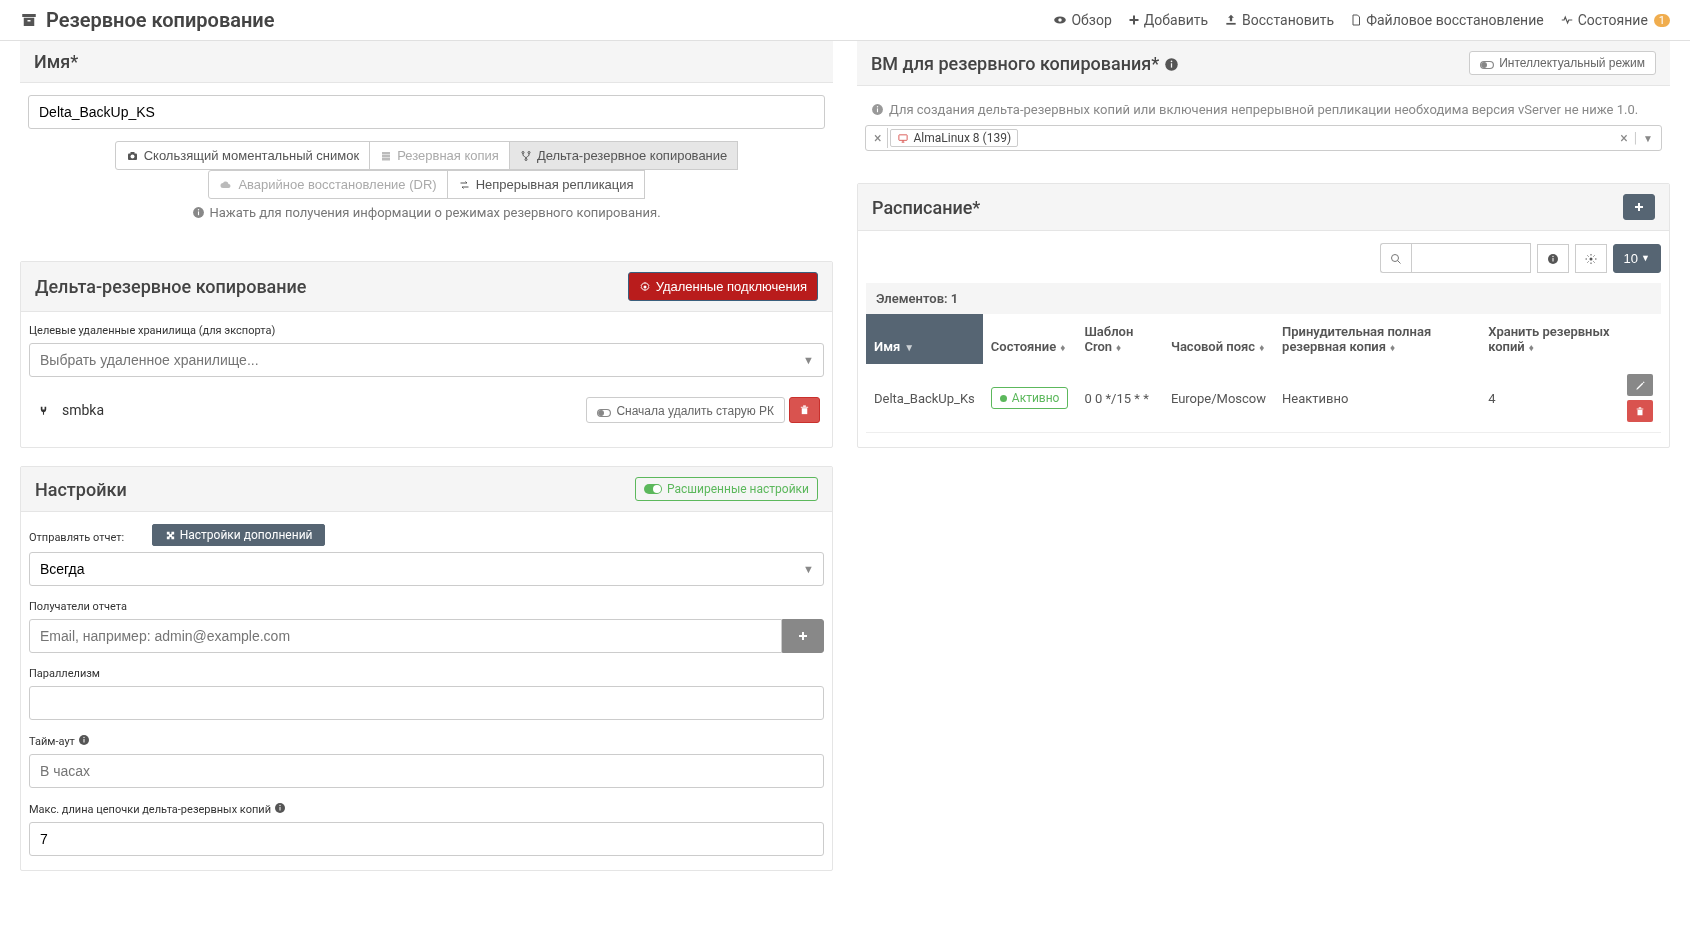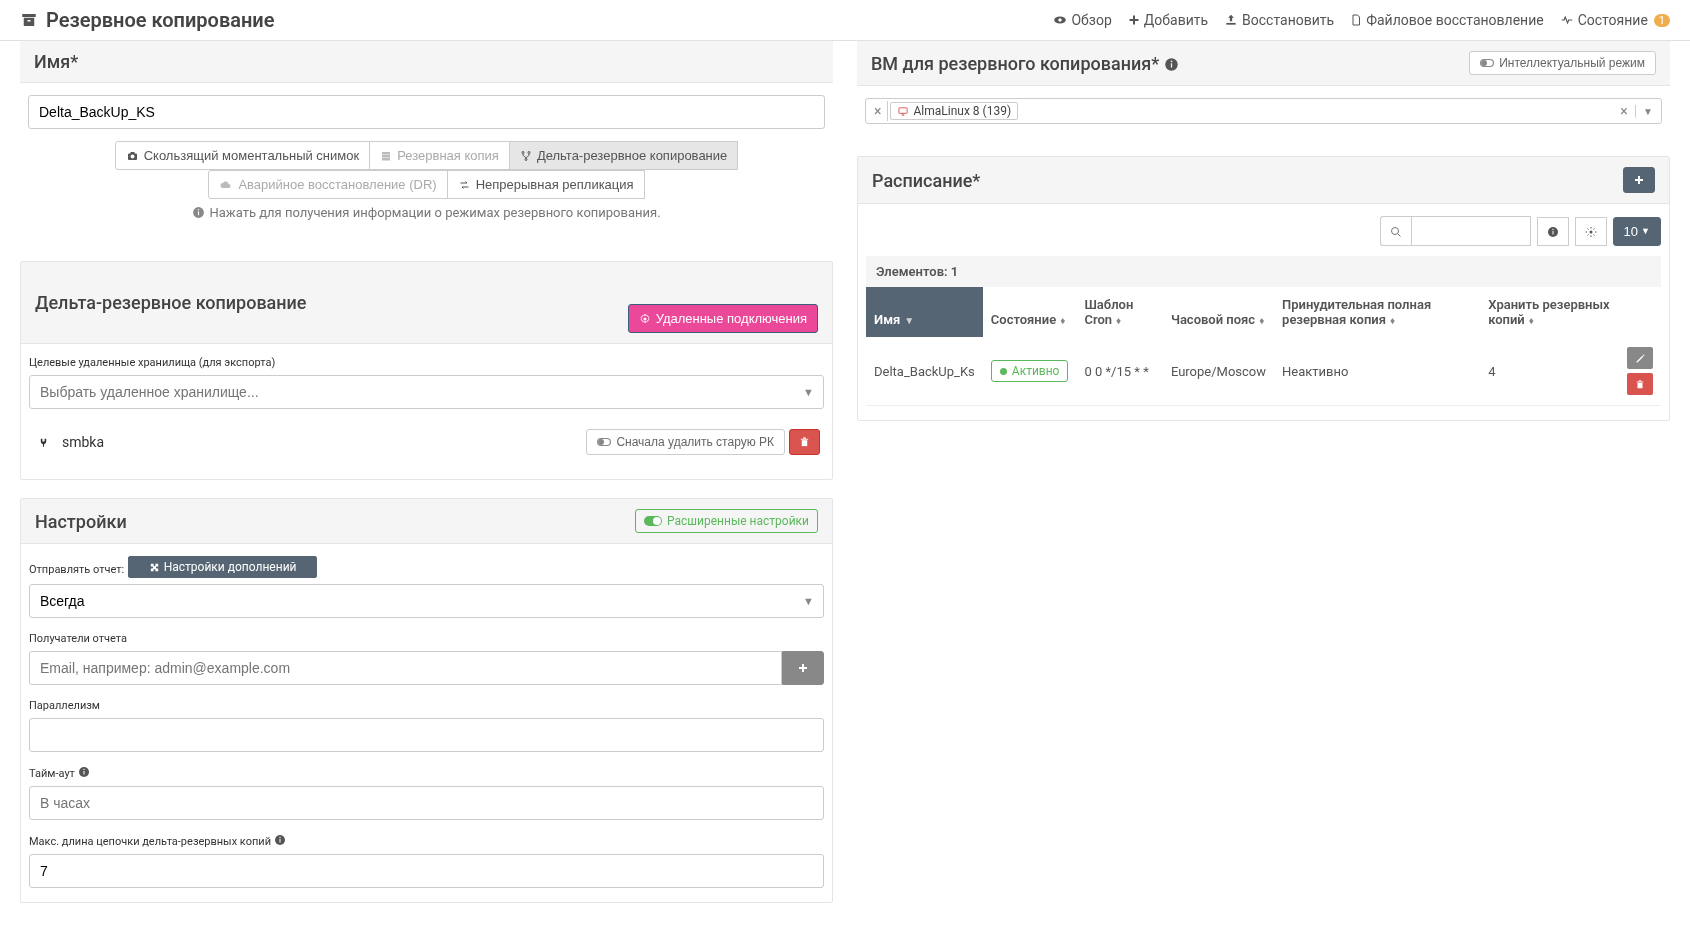"Интеллектуальный режим" .border-btn { align-items: center -> flex-end }
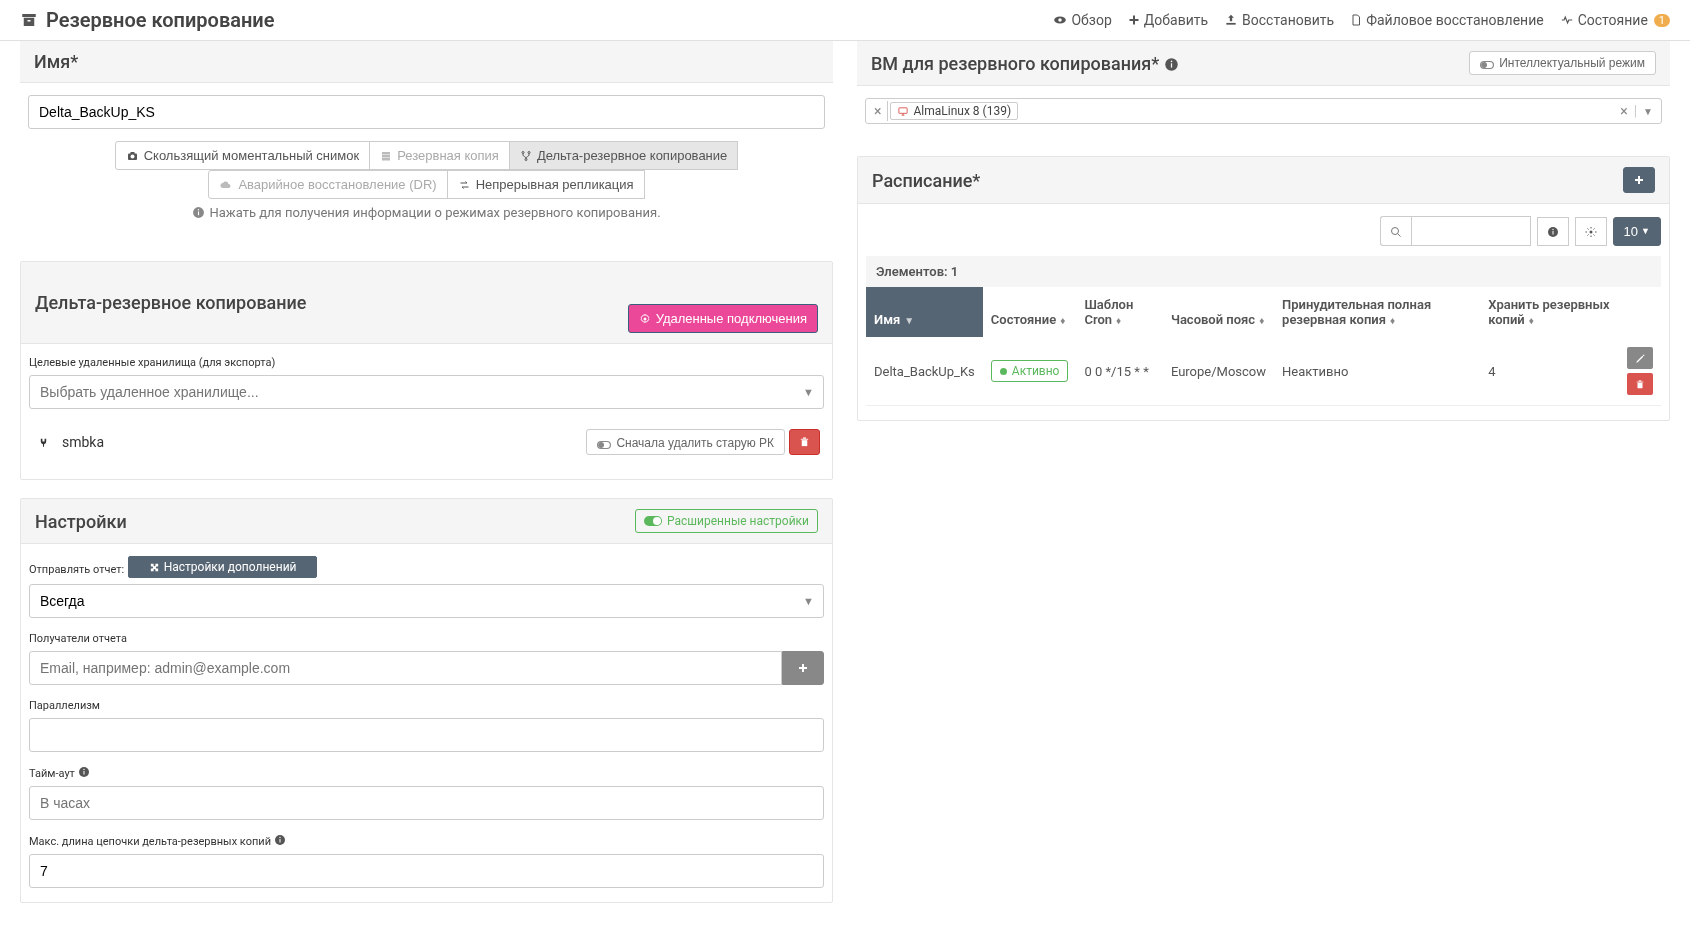"Для создания дельта-резервных копий или" div.info-strip { html: none -> <div> <svg> <circle></circle> <rect></rect> <circle></circle> </svg> <span>Для создания дельта-резервных копий или включения непрерывной репликации необходима версия vServer не ниже 1.0.</span> </div> }
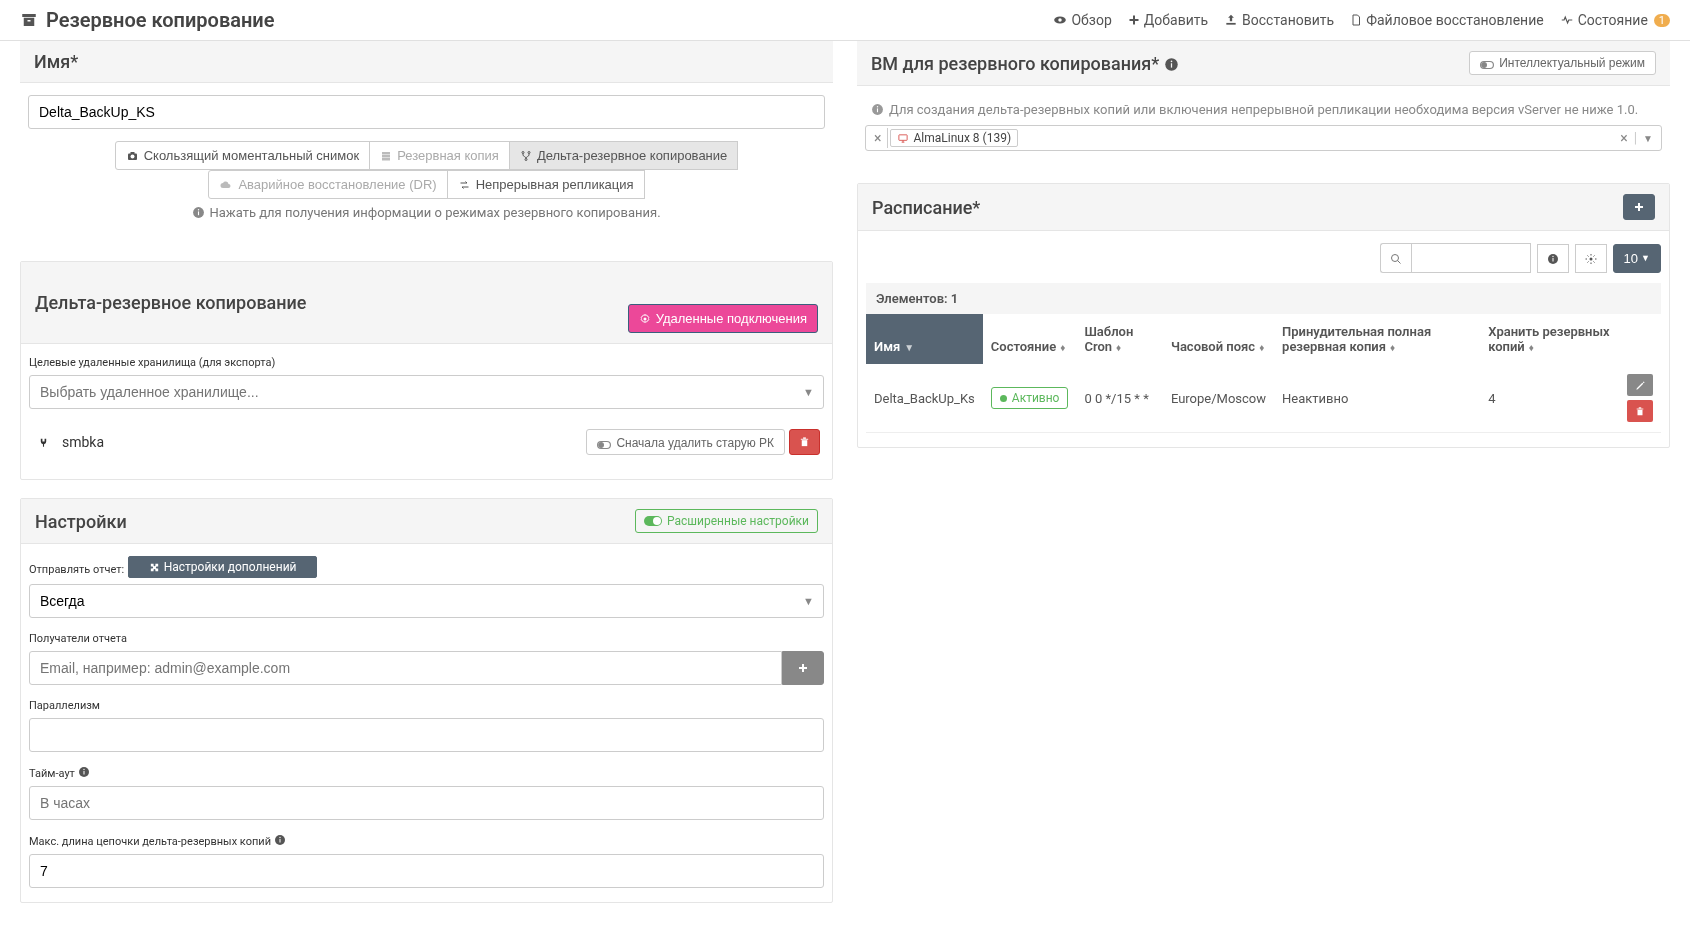"Удаленные подключения" .btn-primary { background: #ec4899 -> #b91c1c; margin-top: 32px -> none }
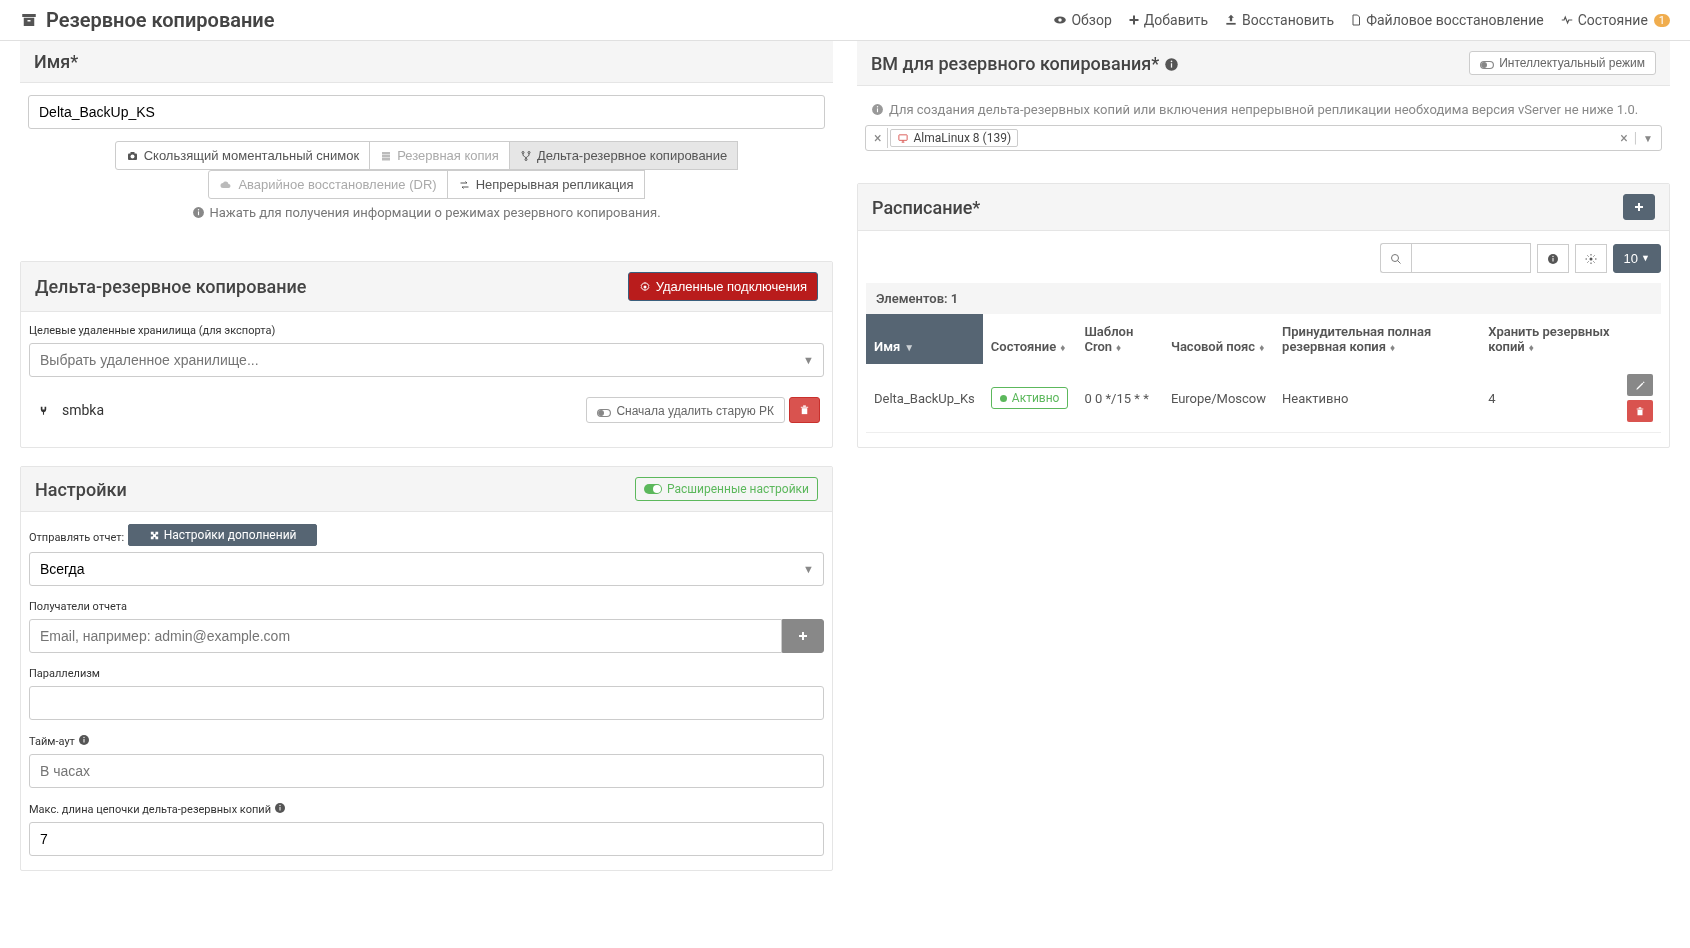"Настройки дополнений" .addon-btn { margin-left: none -> 24px; padding: 3px 20px -> 3px 12px }
